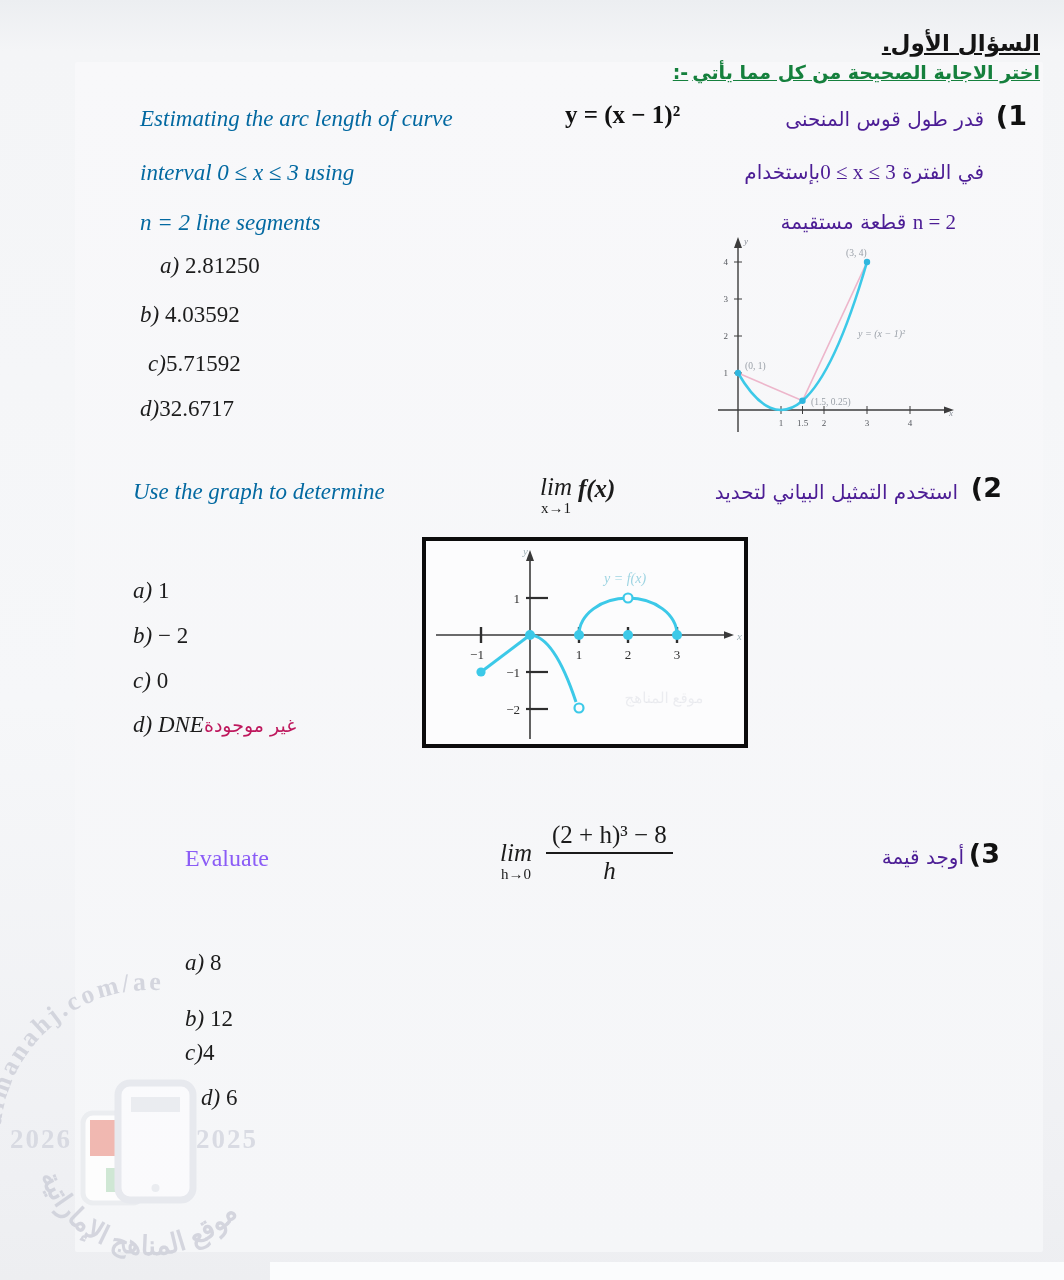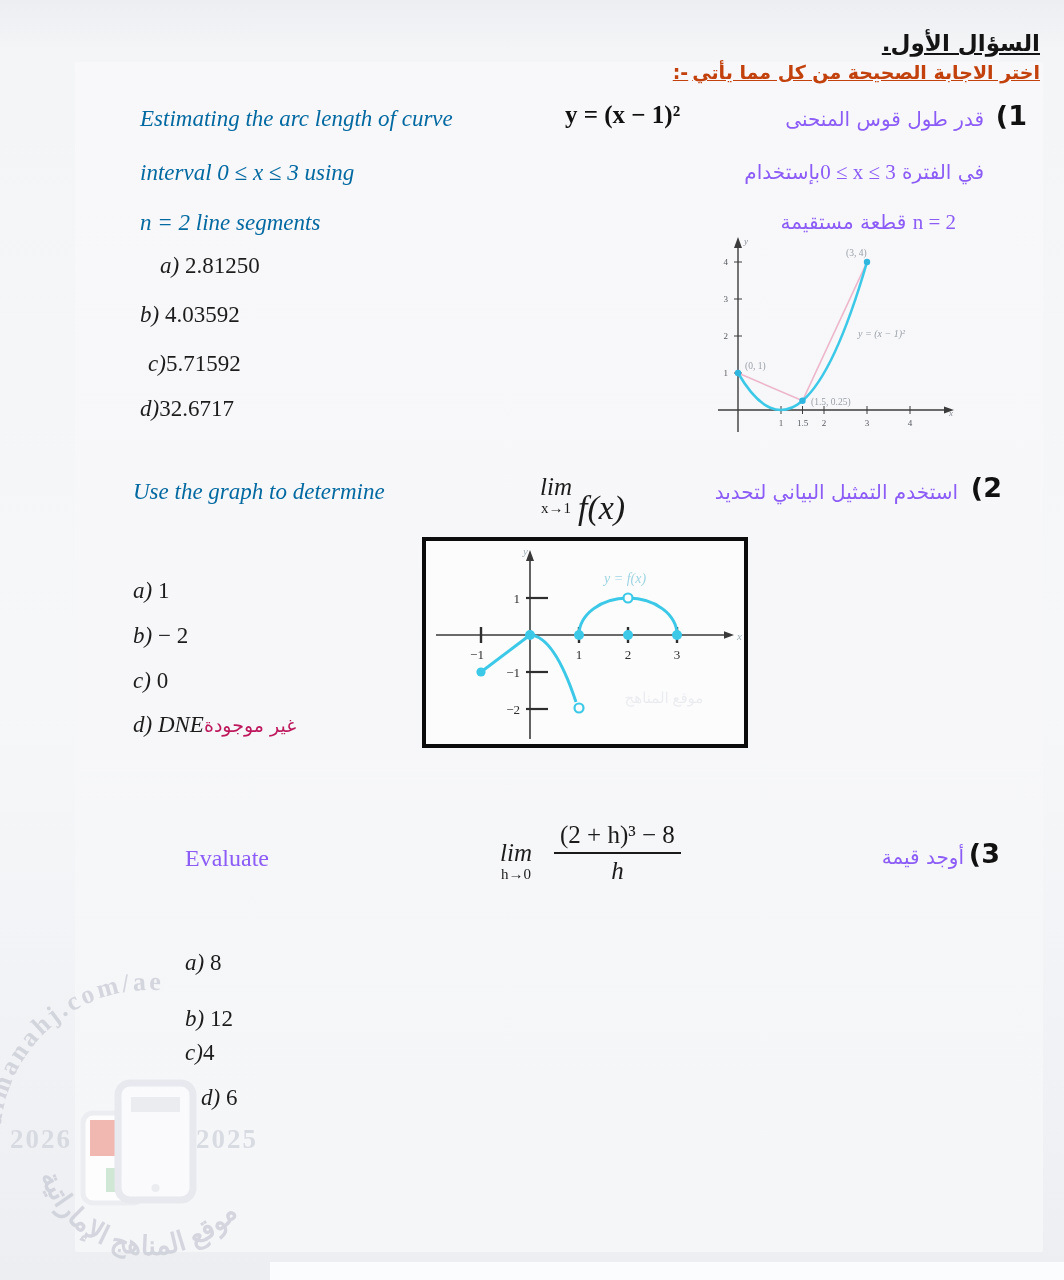"اختر الاجابة الصحيحة من كل" .hdr-red { color: #c2410c -> #15803d }
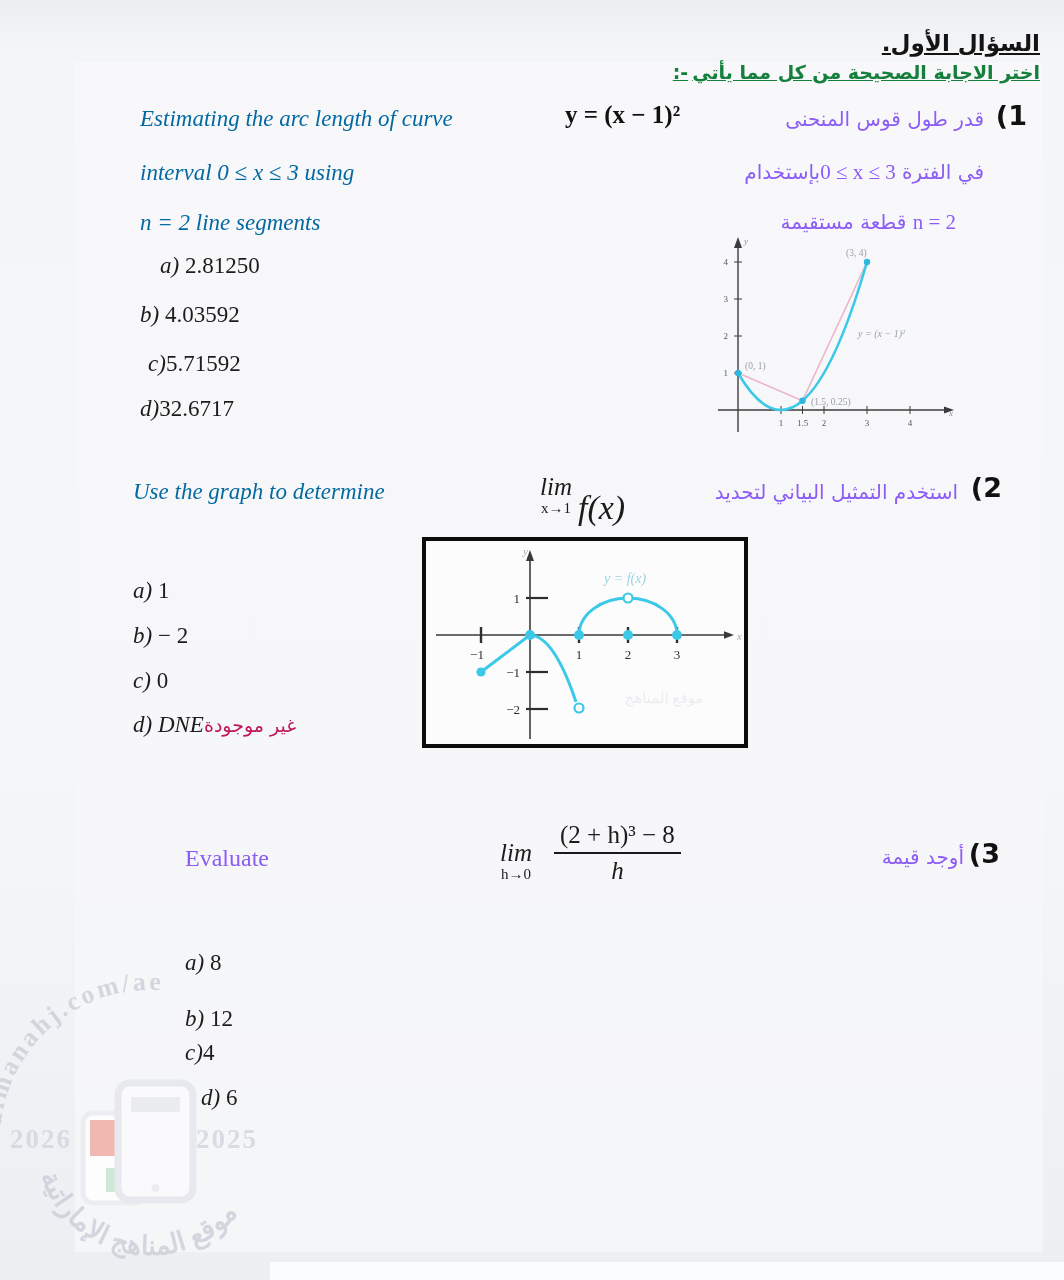"قدر طول قوس المنحنى" .ar { color: #8b5cf6 -> #4c1d95 }
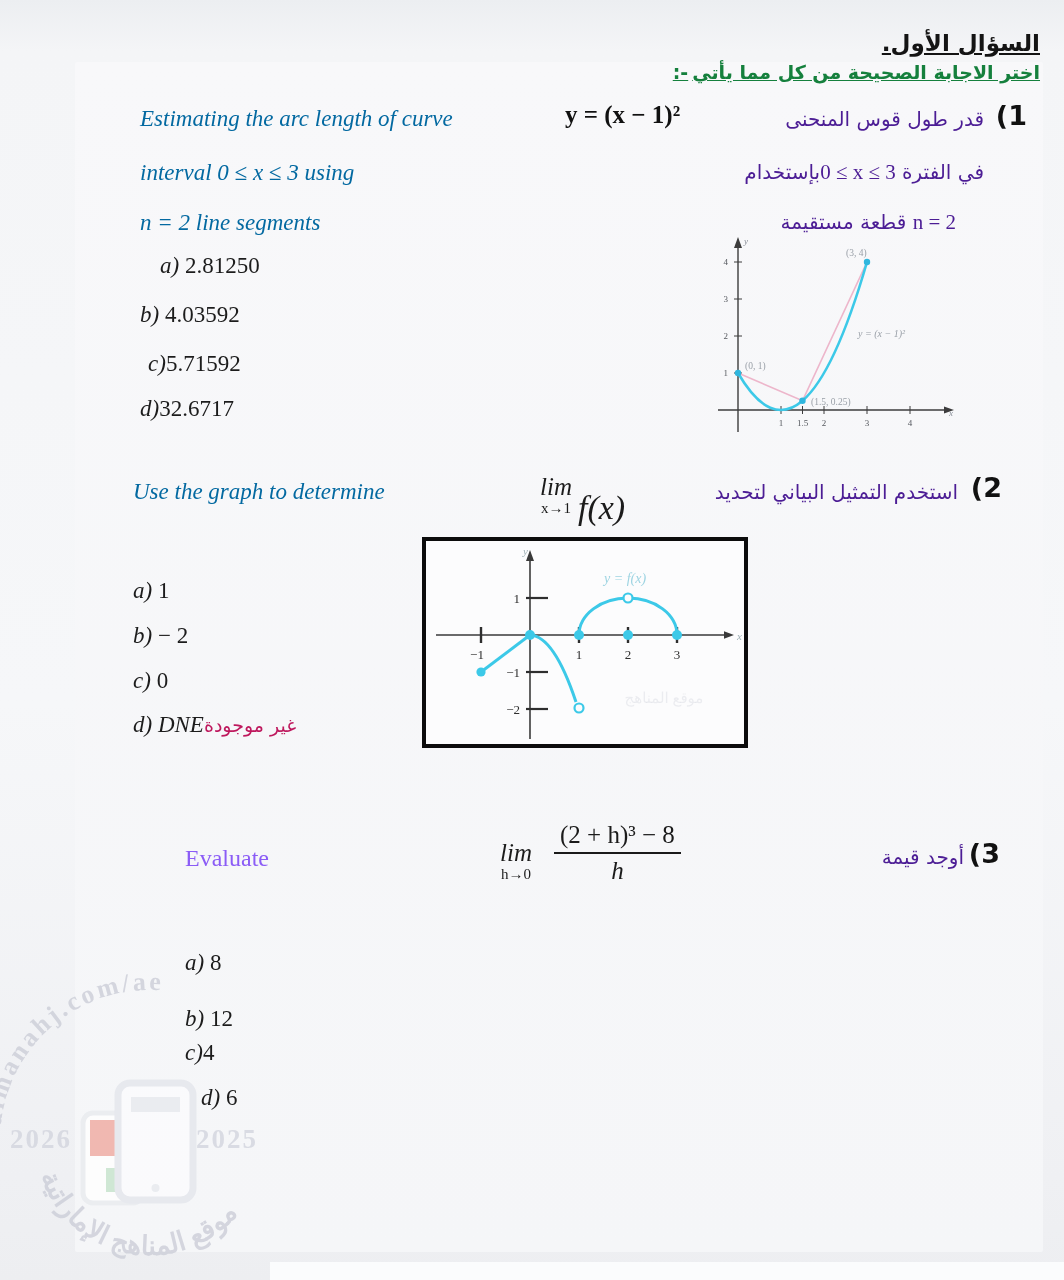"f(x)" .limexpr { font-size: 34px -> 25px; font-weight: none -> bold; margin-top: 15px -> 1px }
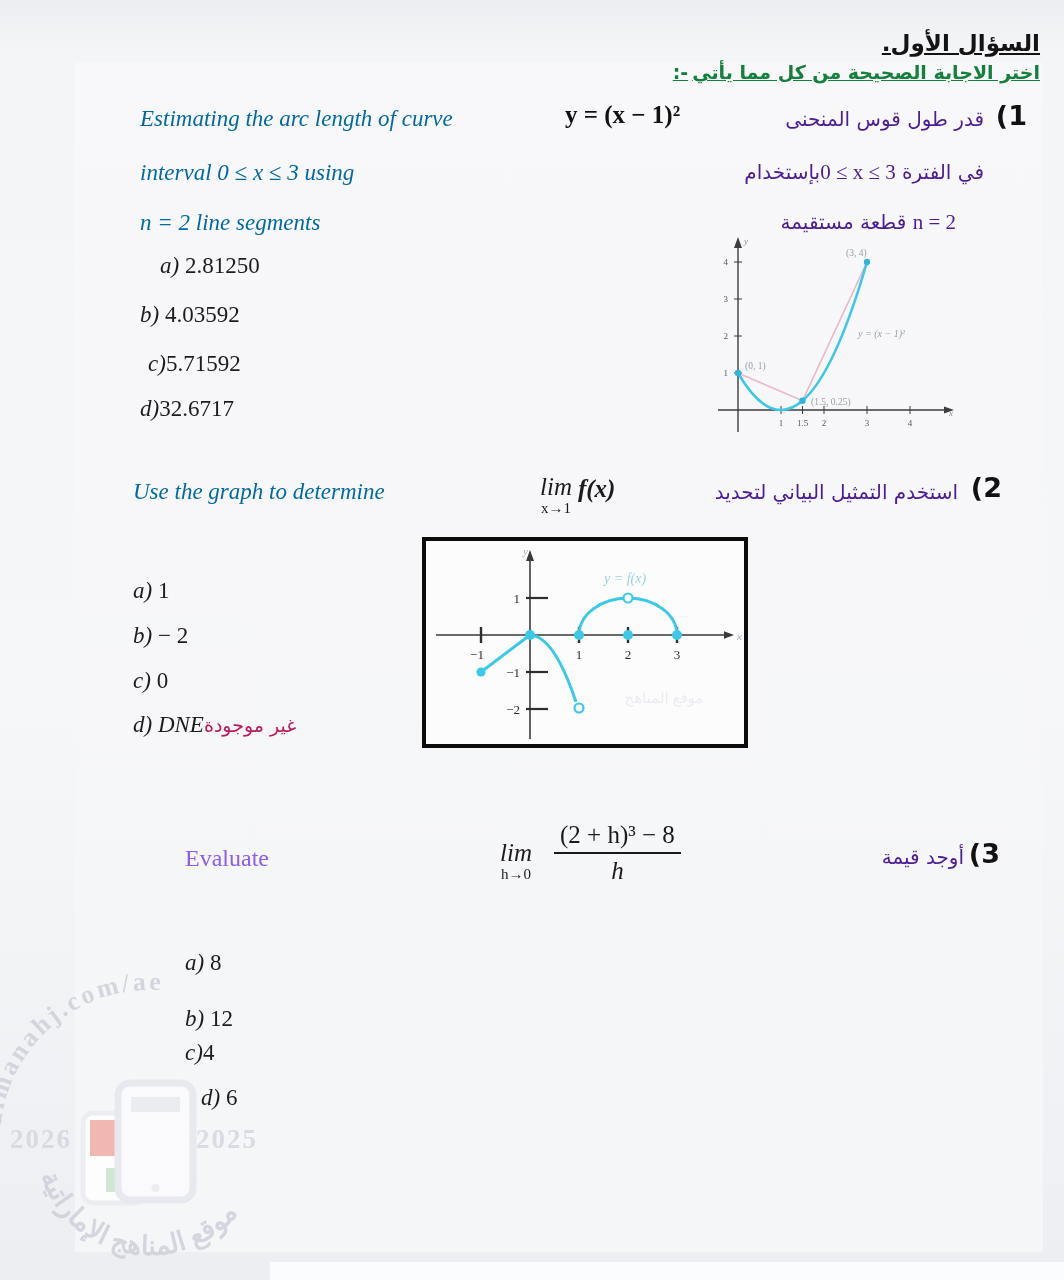"(2 + h)³ − 8" .fraccol { margin-left: 16px -> 8px }
